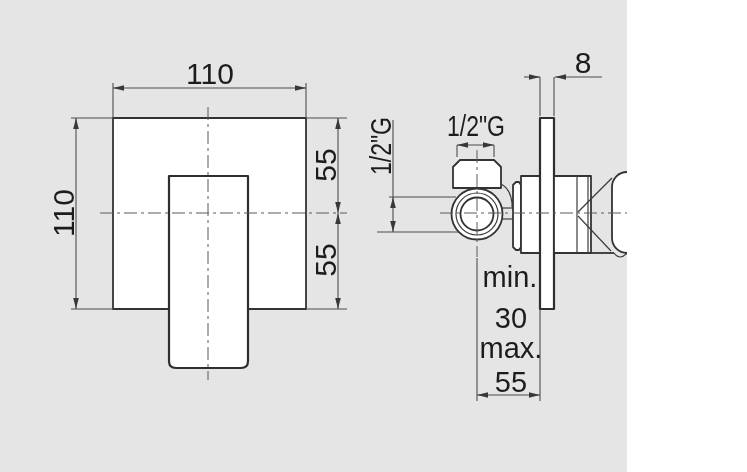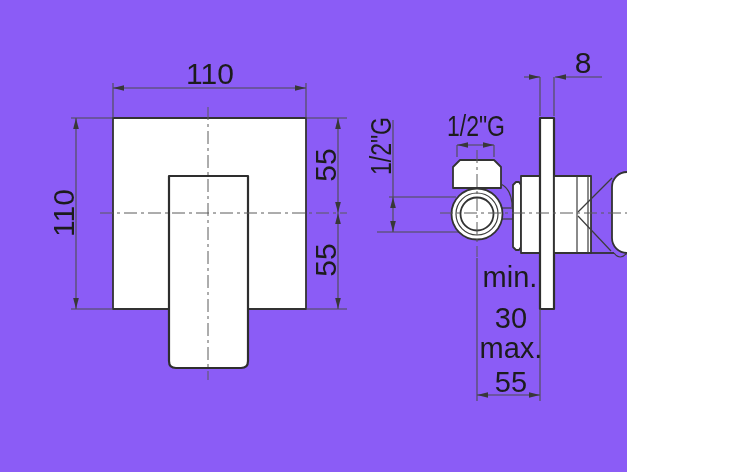"110" .canvas { background: #8b5cf6 -> #e5e5e5 }
